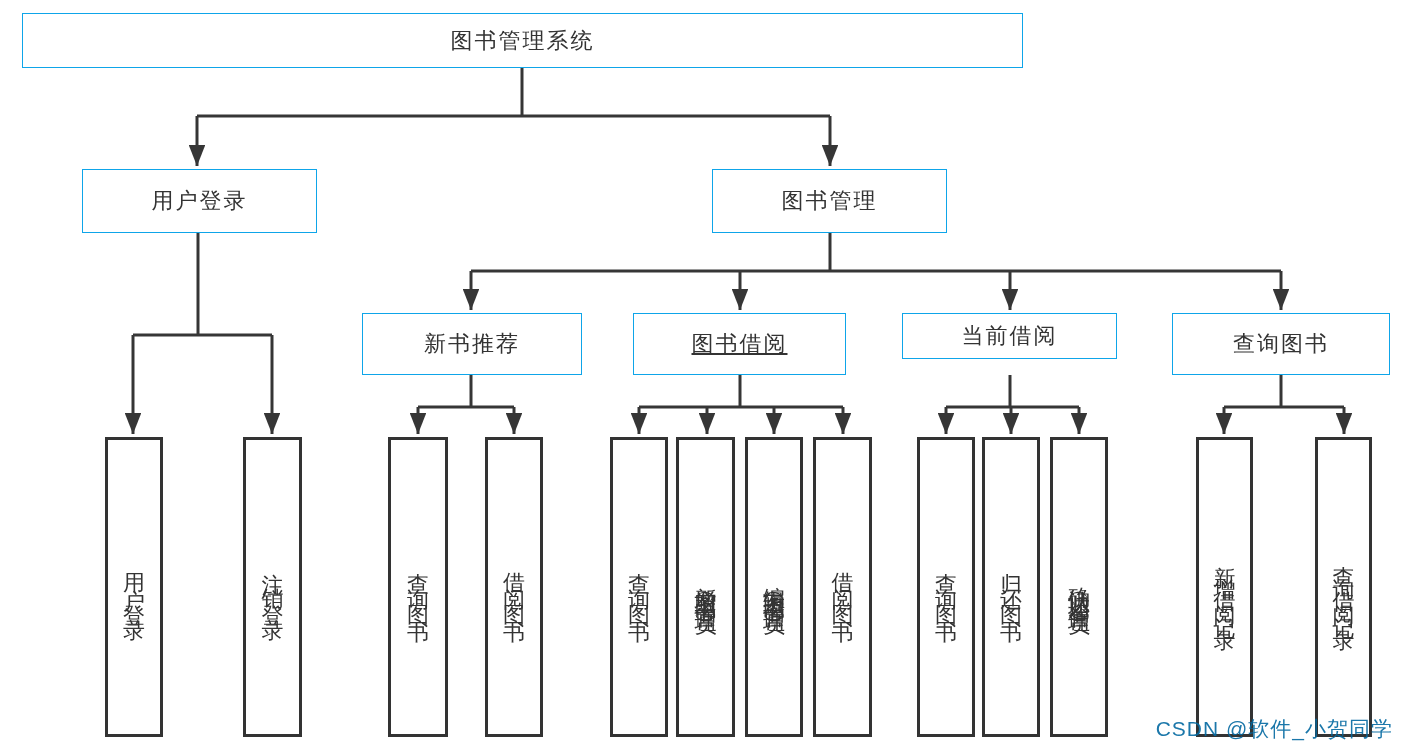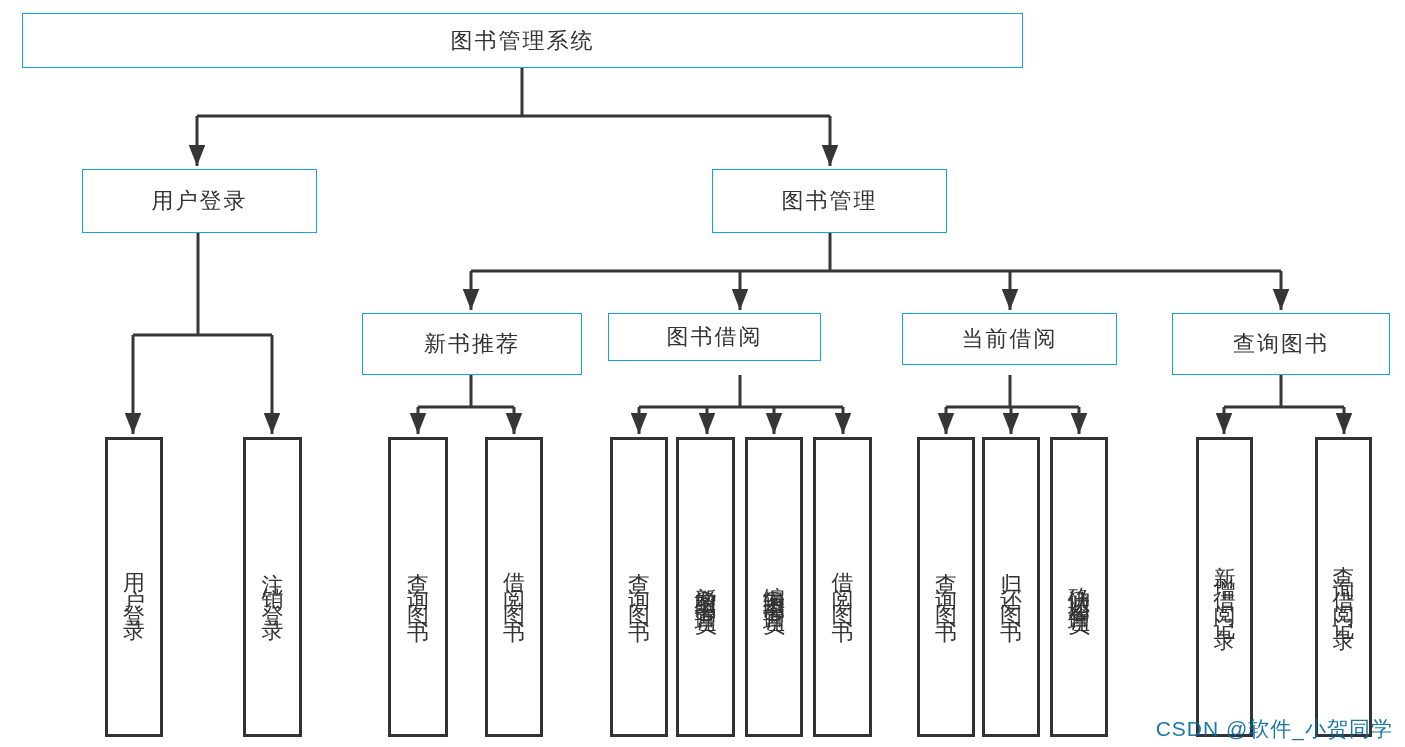"图书借阅" div.node { height: 48px -> 62px; left: 608px -> 633px; text-decoration: none -> underline }
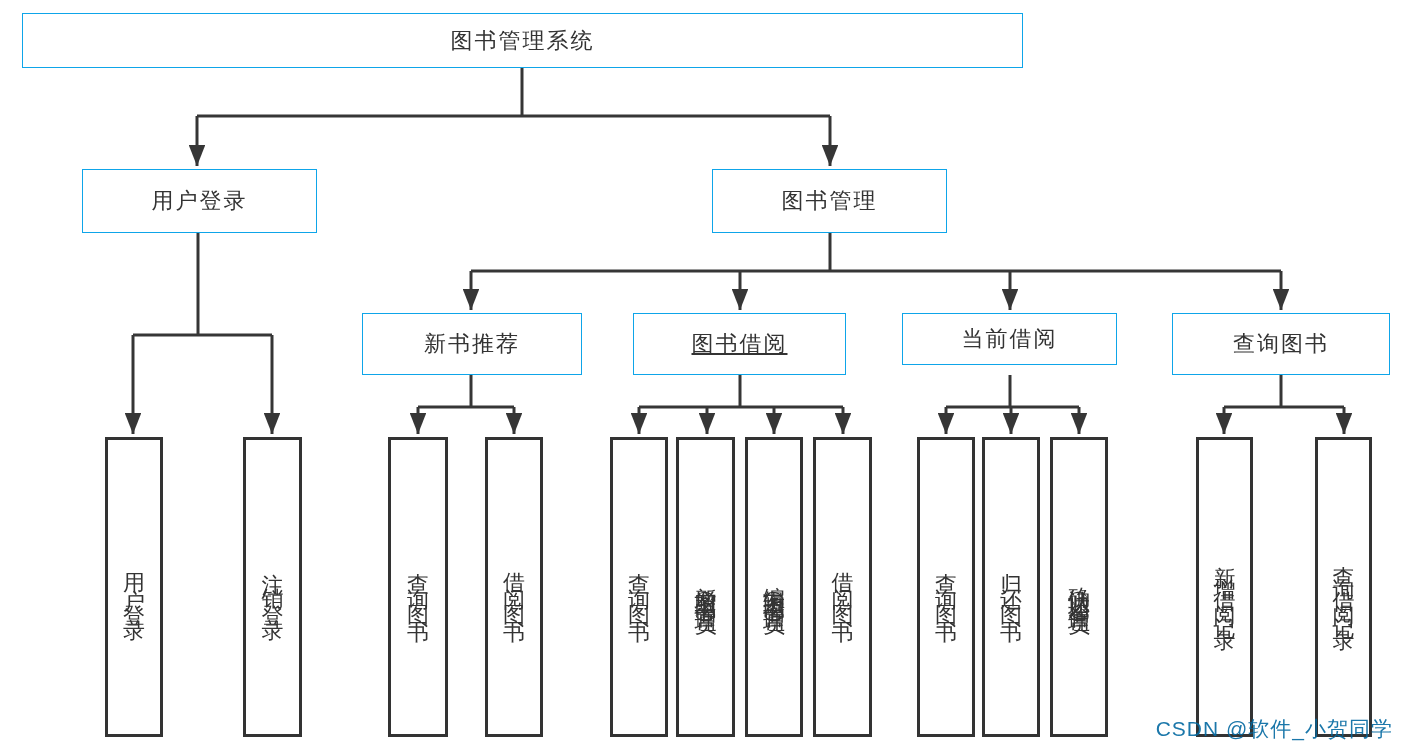"当前借阅" div.node { height: 52px -> 46px }
